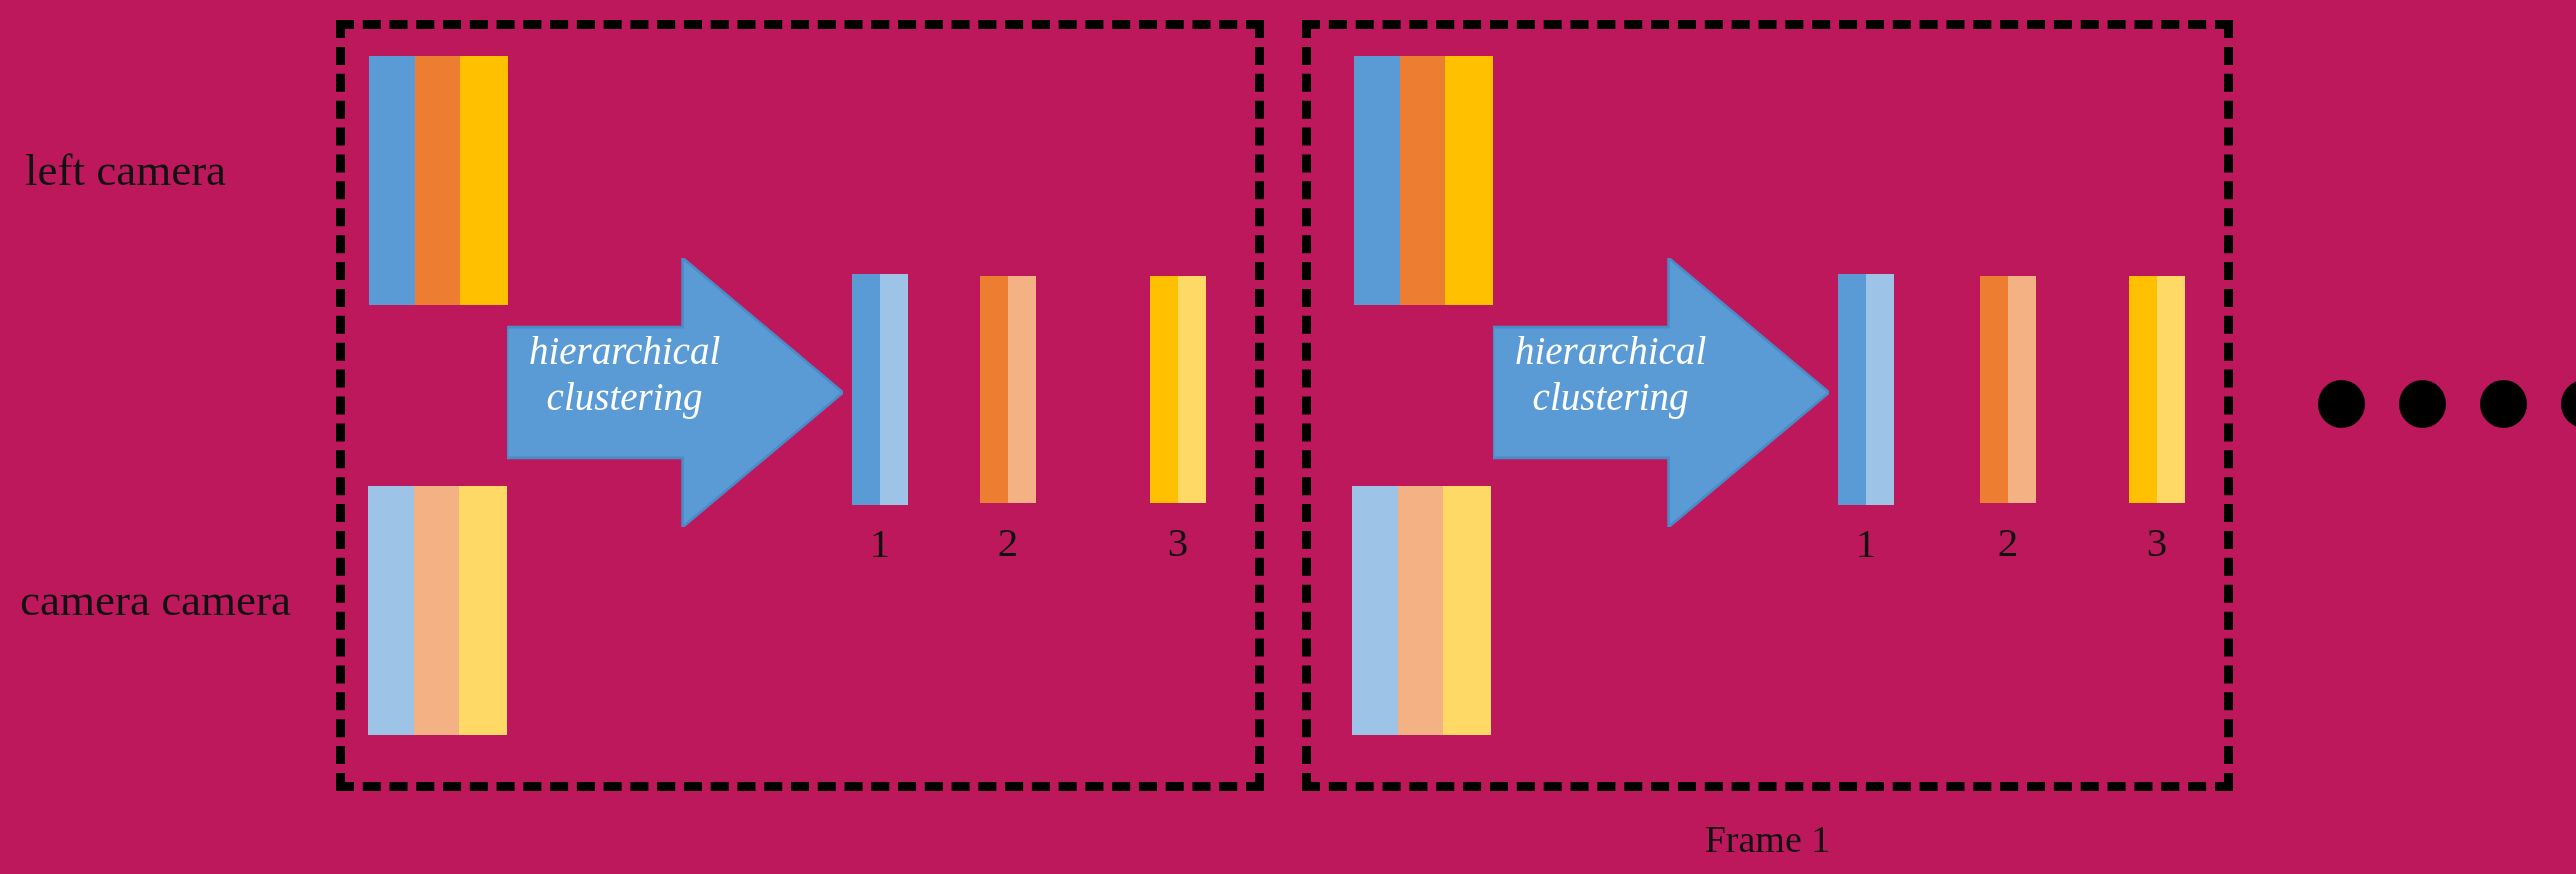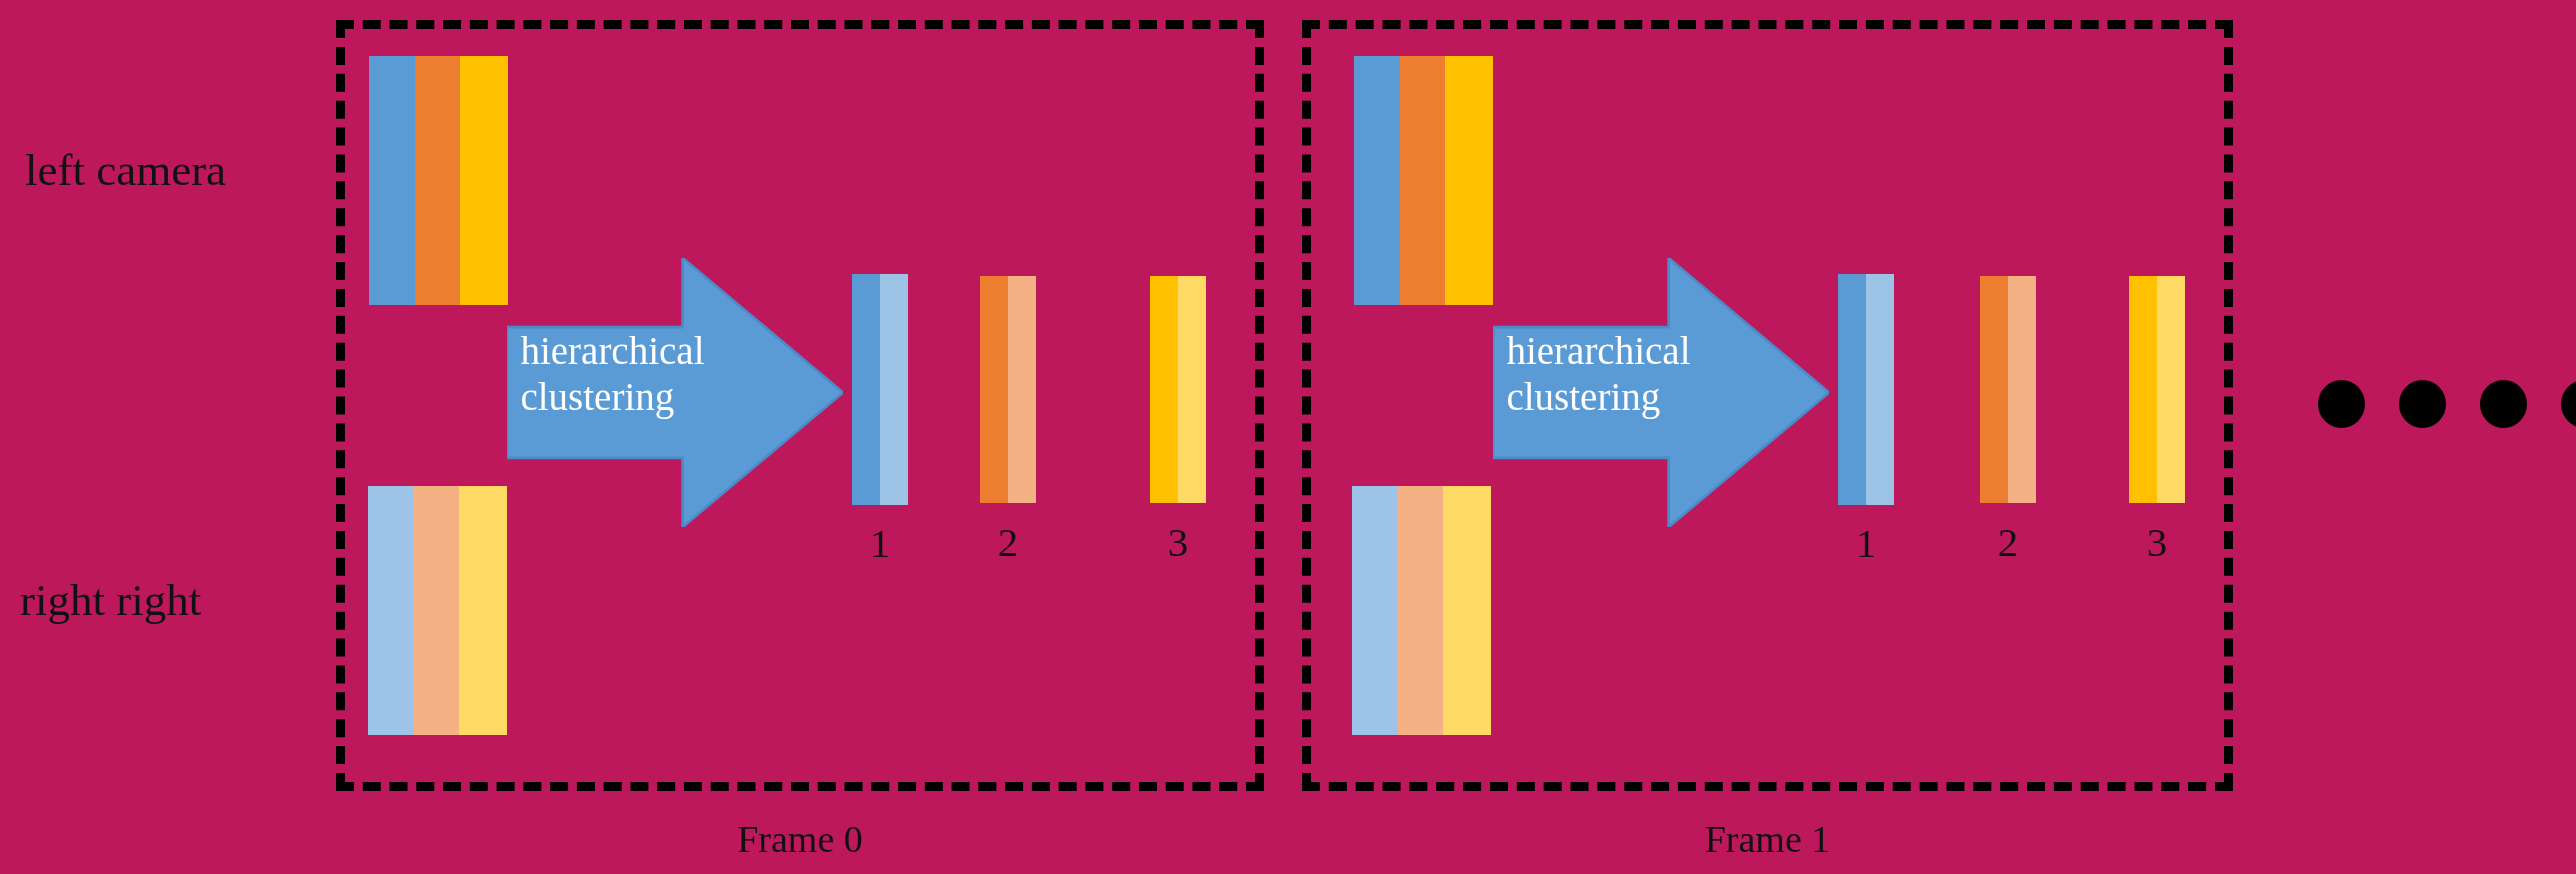"hierarchical" .arrow-text { font-style: none -> italic; text-align: none -> center }
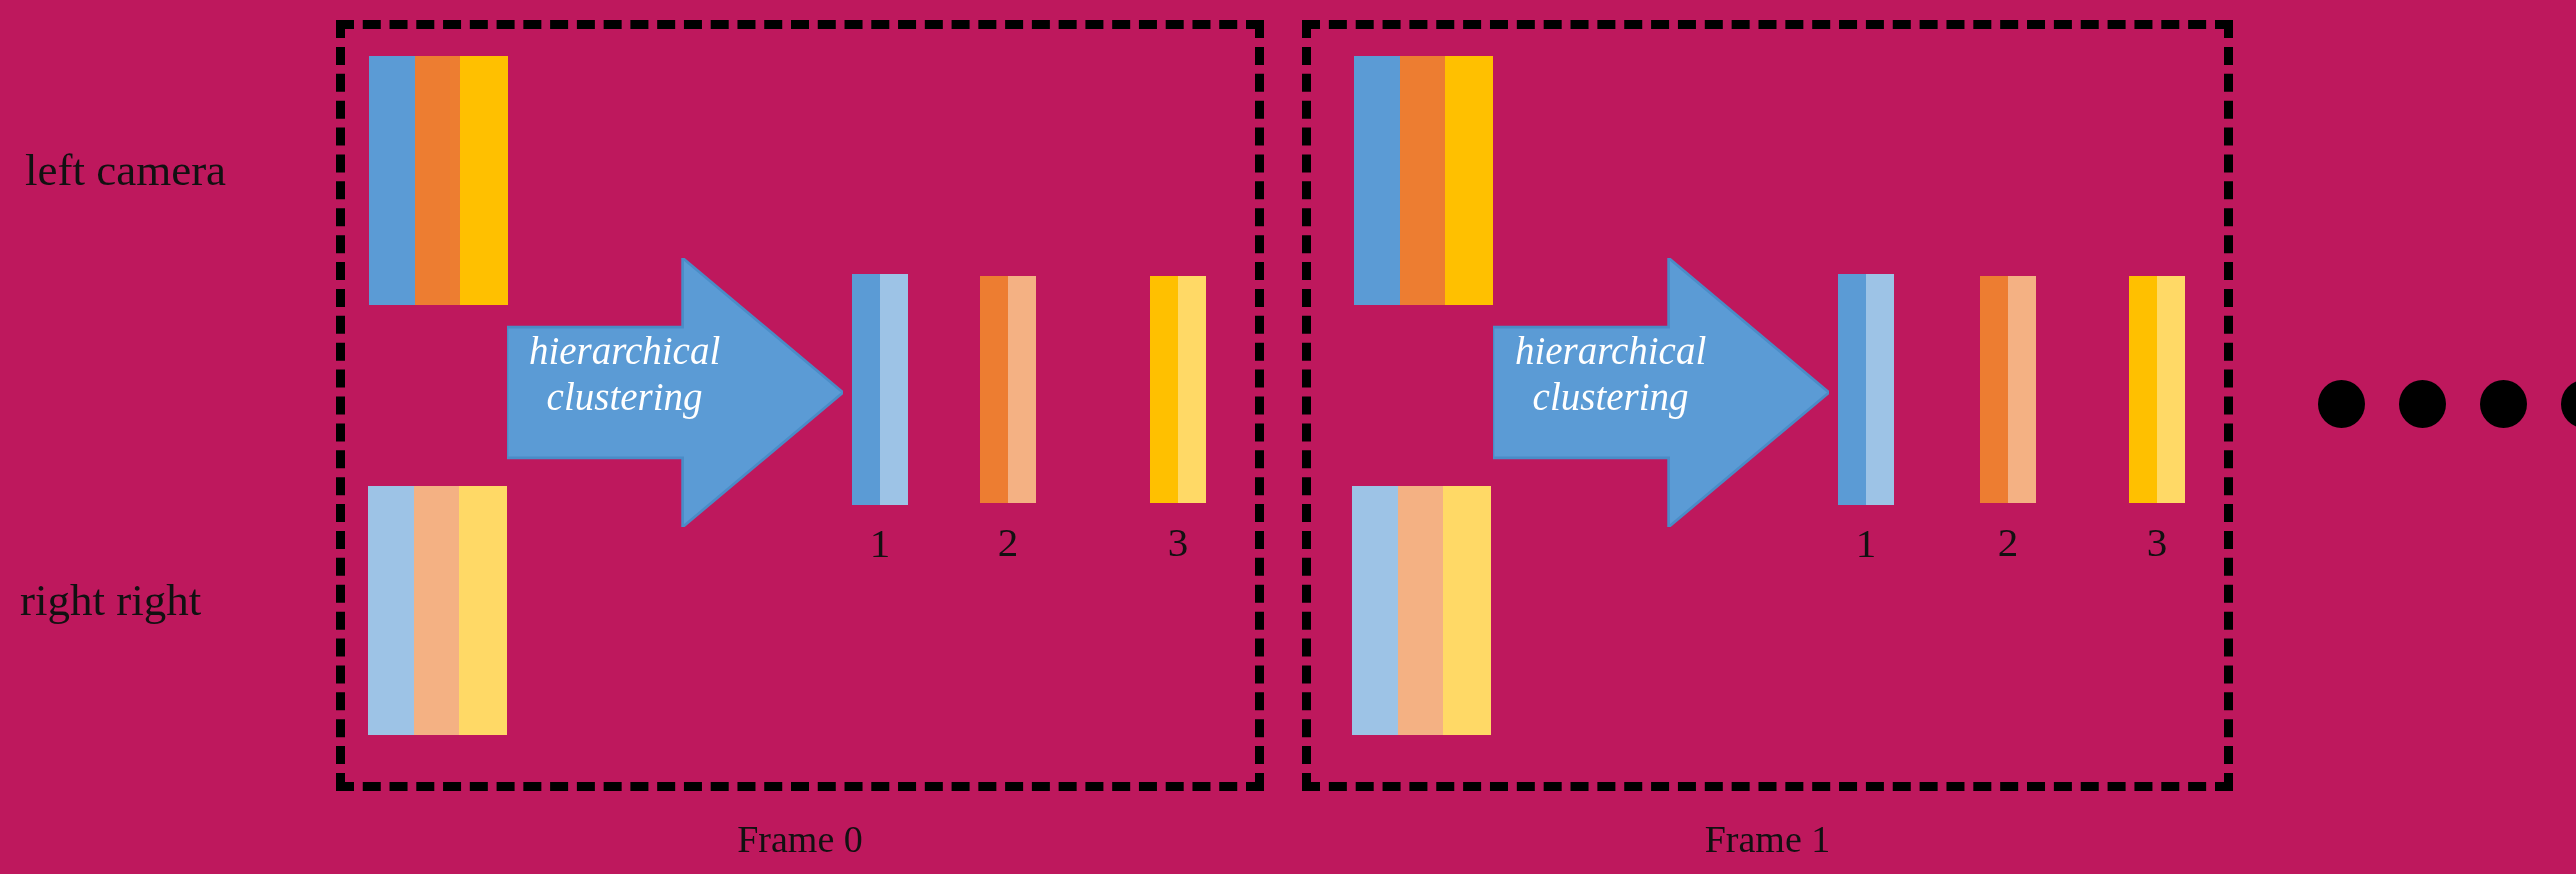"right right" div.camera-label { text: right right -> camera camera }
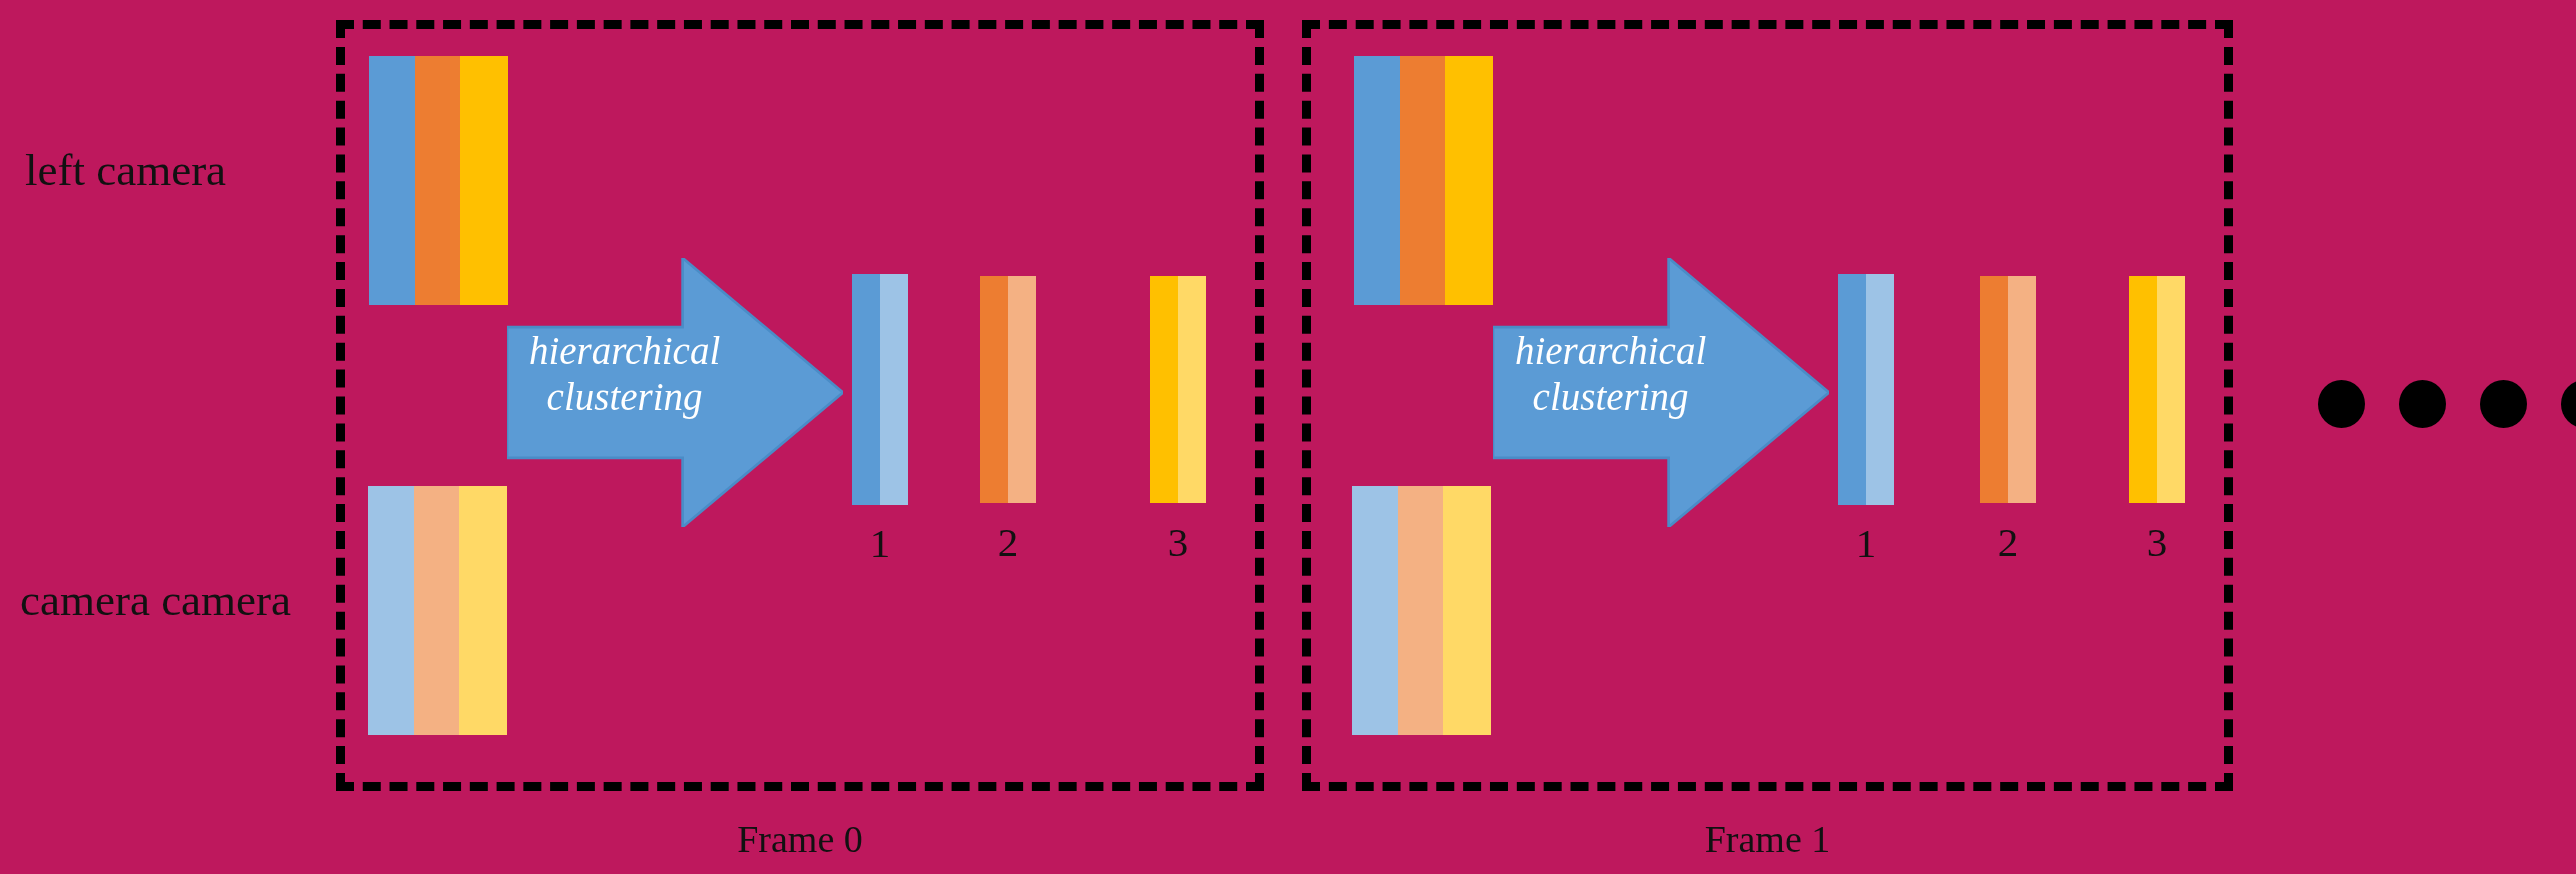"Frame 0" div.frame-caption { html: <div>Frame 0</div> -> none }
